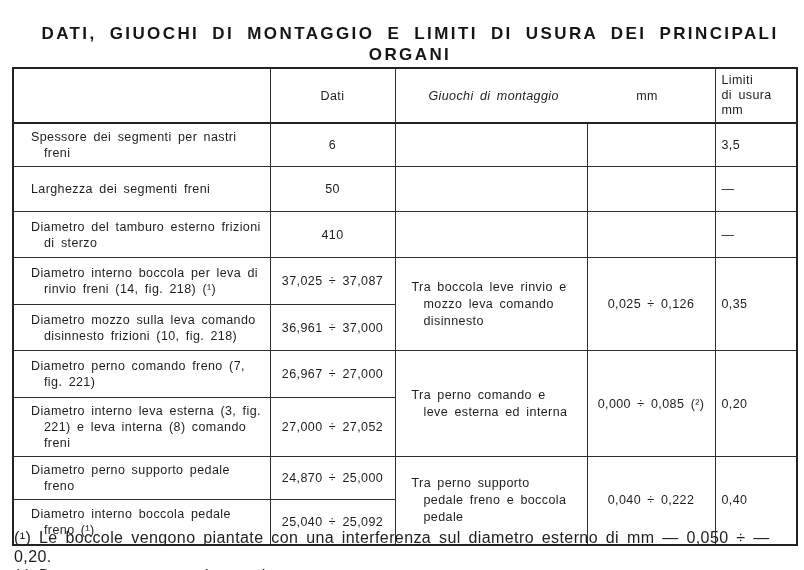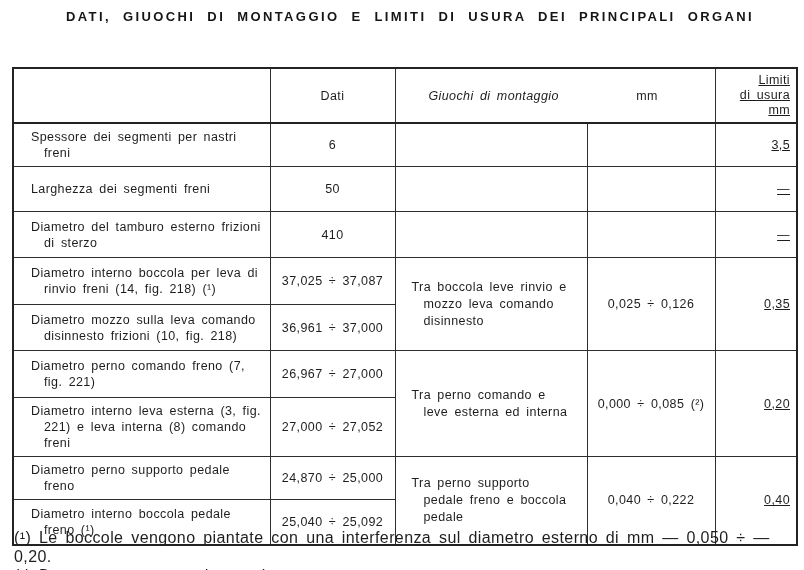"DATI, GIUOCHI DI MONTAGGIO E" .title { font-size: 13px -> 17px; padding-top: 6px -> 23px }
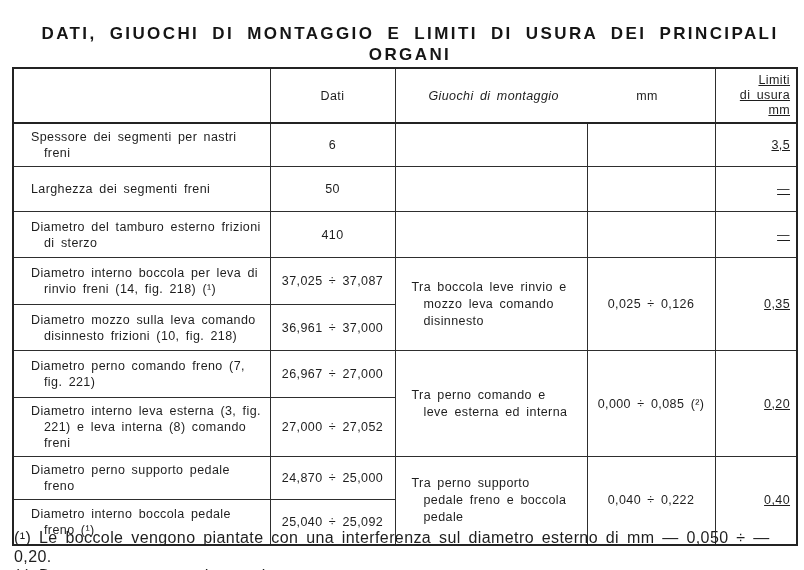"Limiti" th.c5, td.lim { text-align: right -> left; text-decoration: underline -> none }
